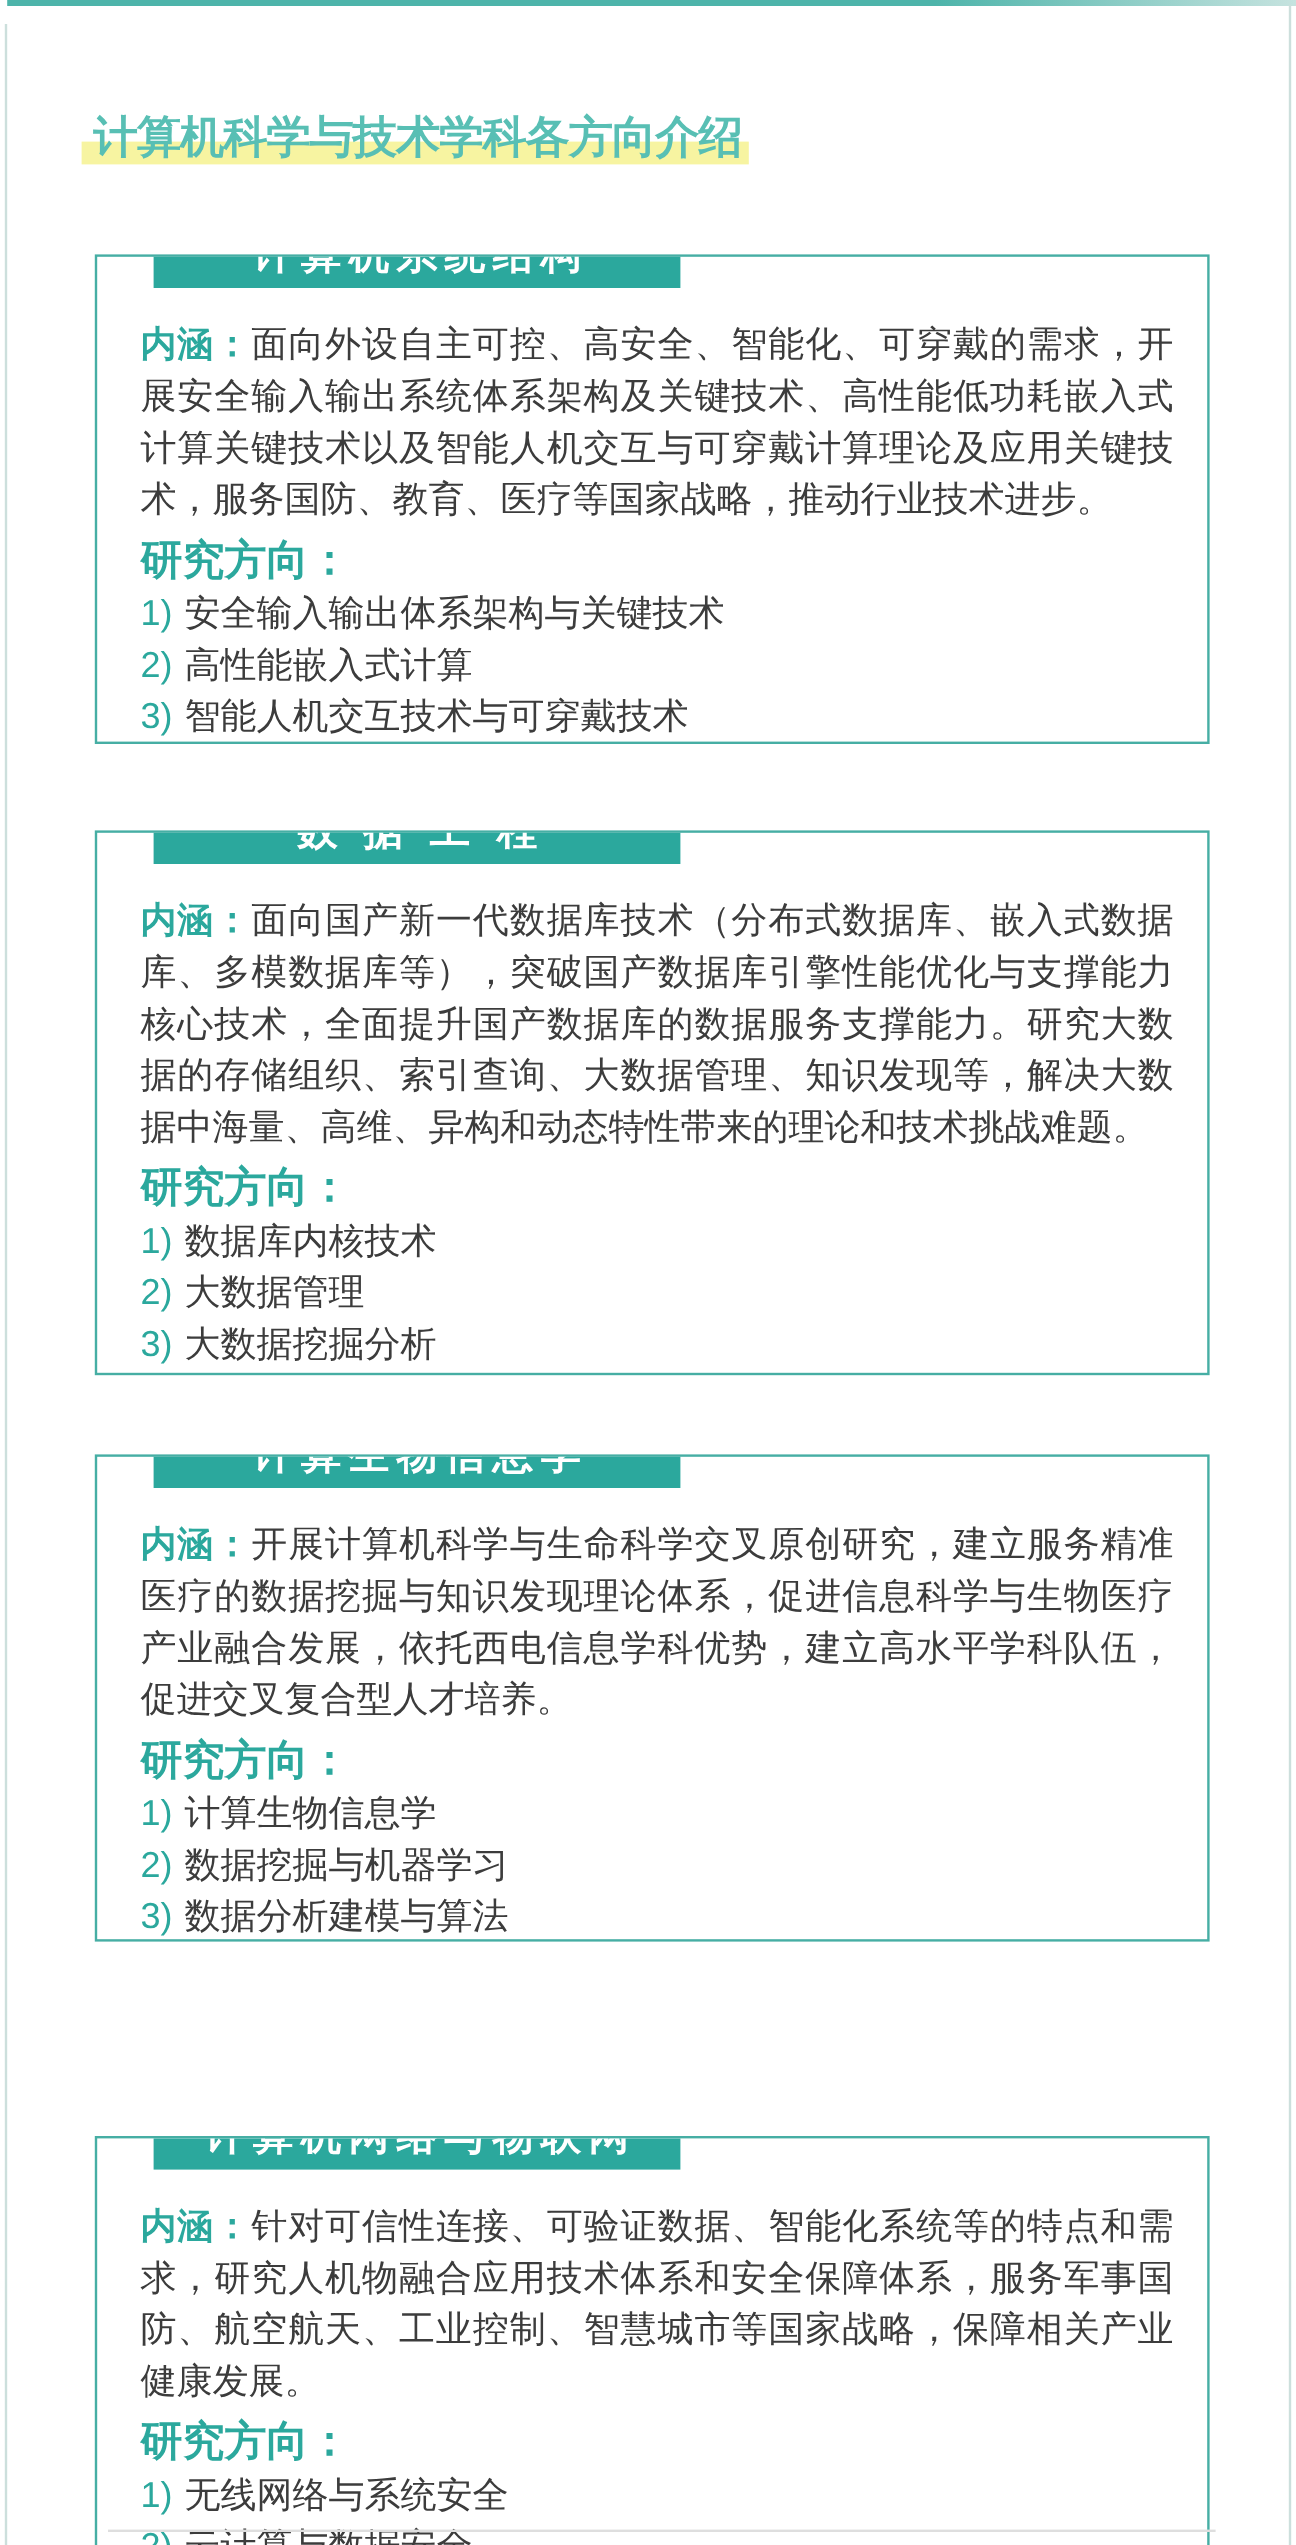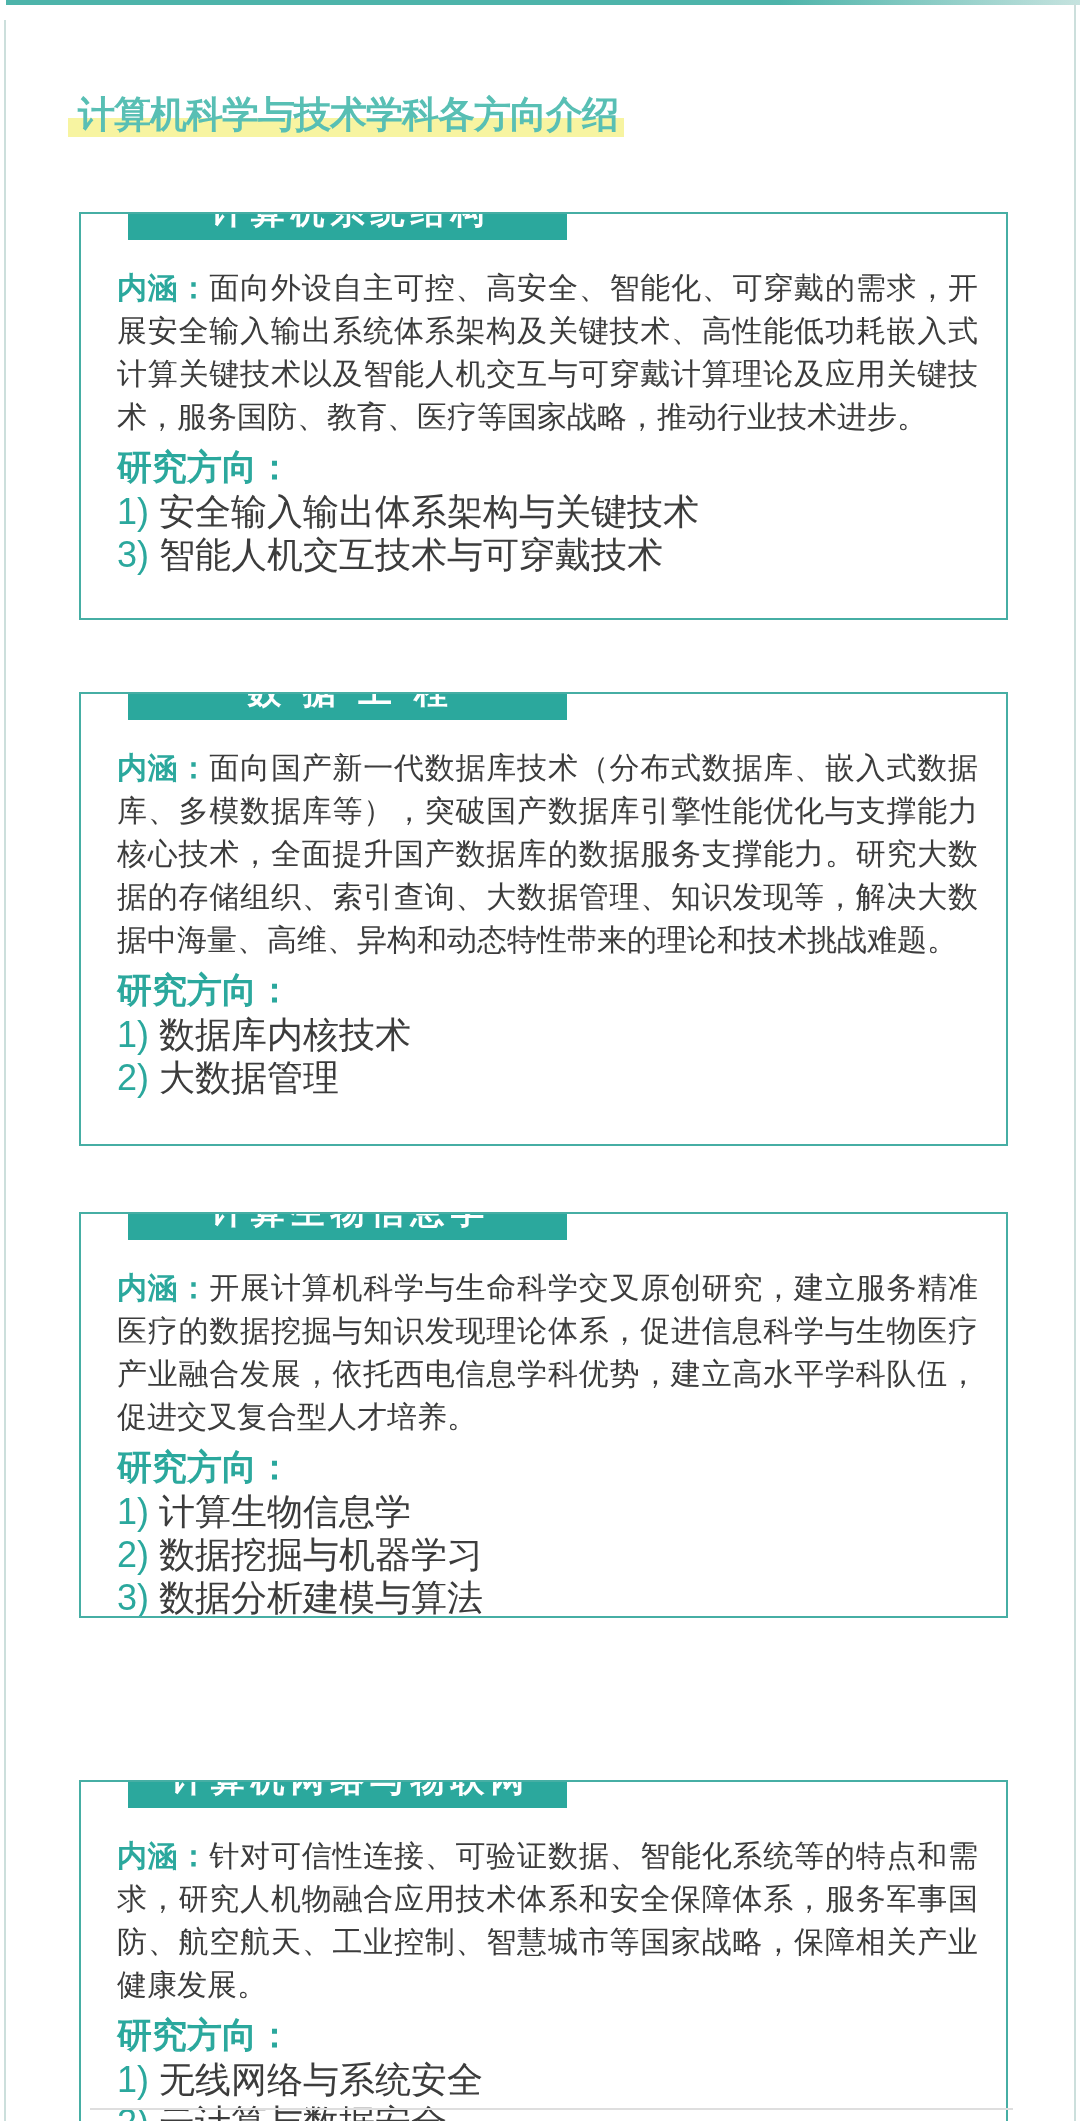"1) 安全输入输出体系架构与关键技术" .dir-item { font-size: 36px -> 30px }
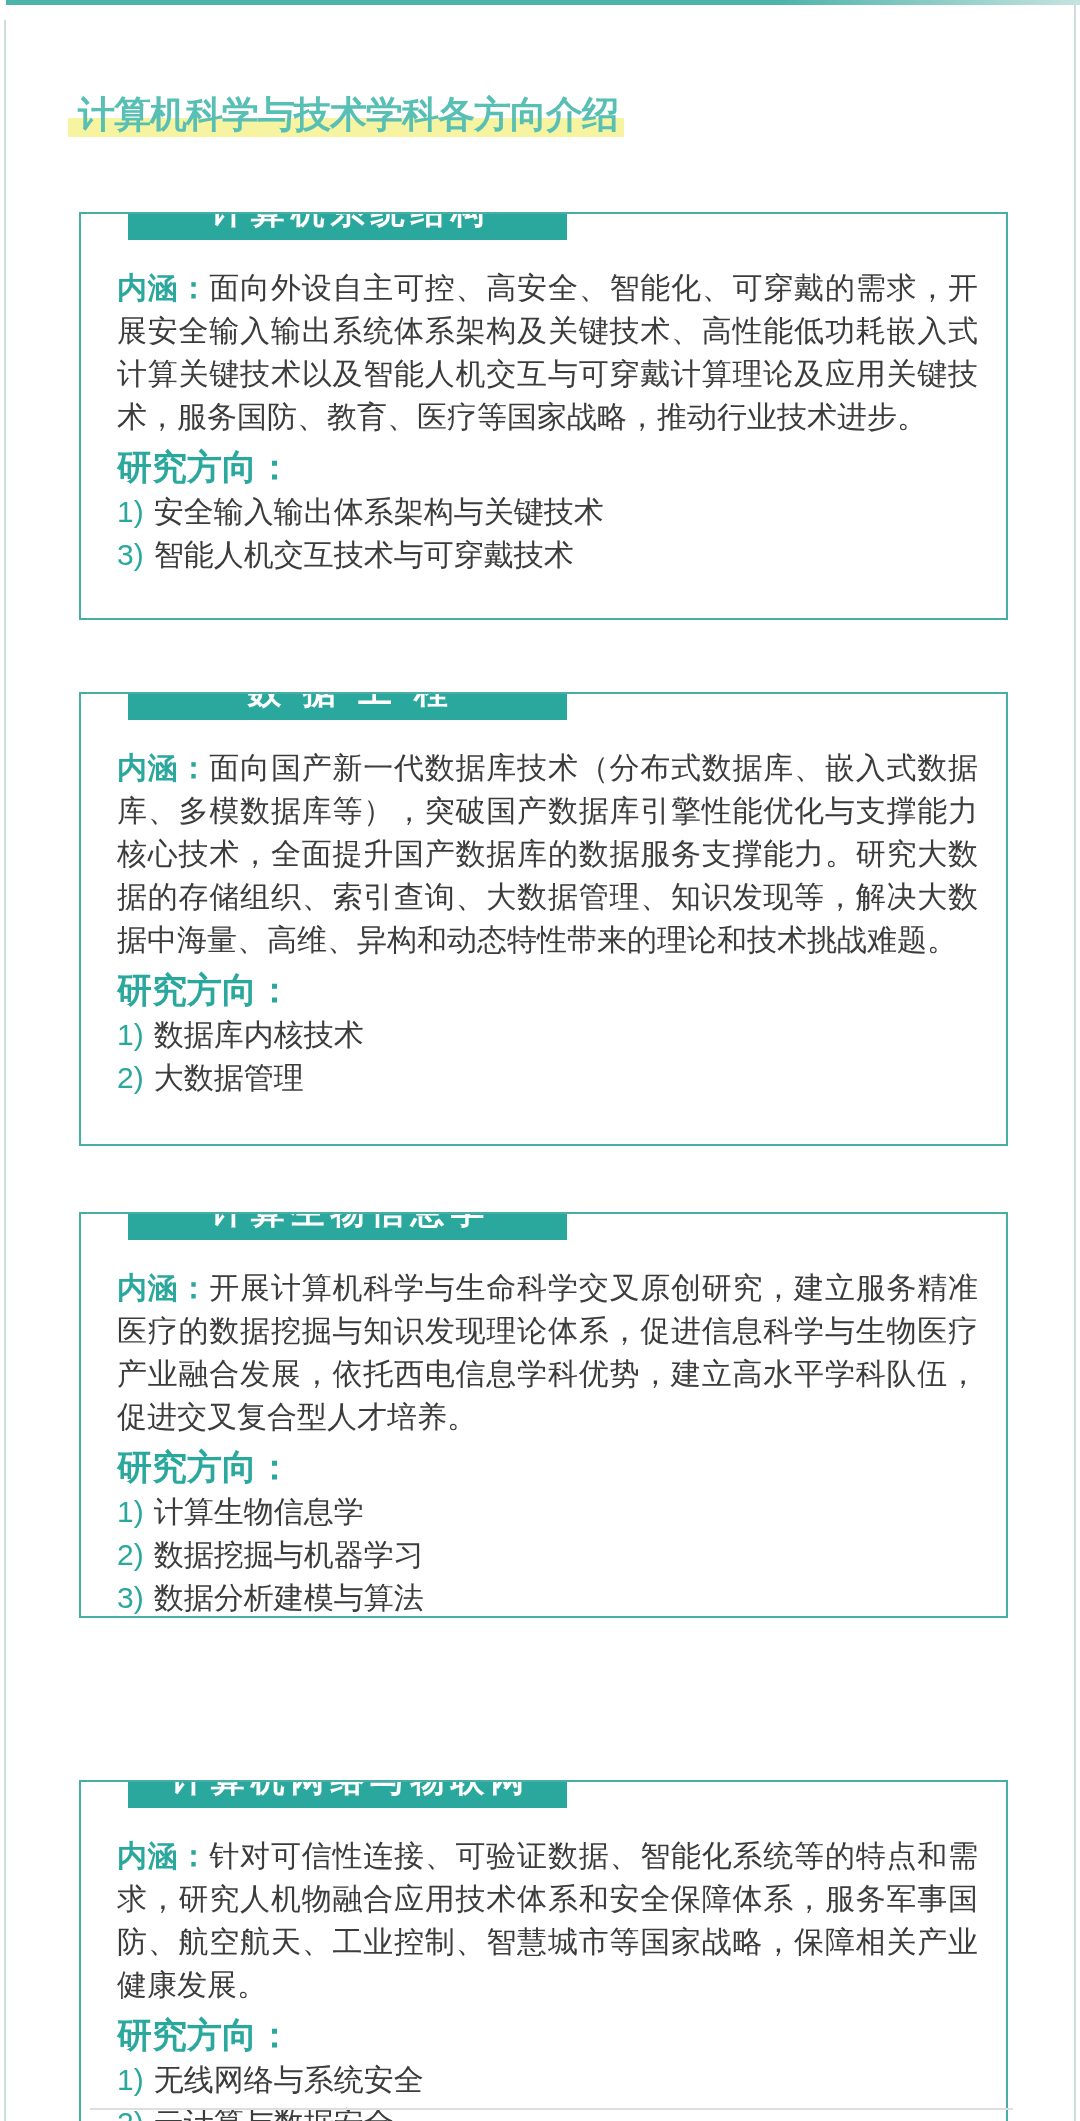"2) 高性能嵌入式计算" div.dir-item { html: none -> <div> <span>2)</span><span>高性能嵌入式计算</span> </div> }
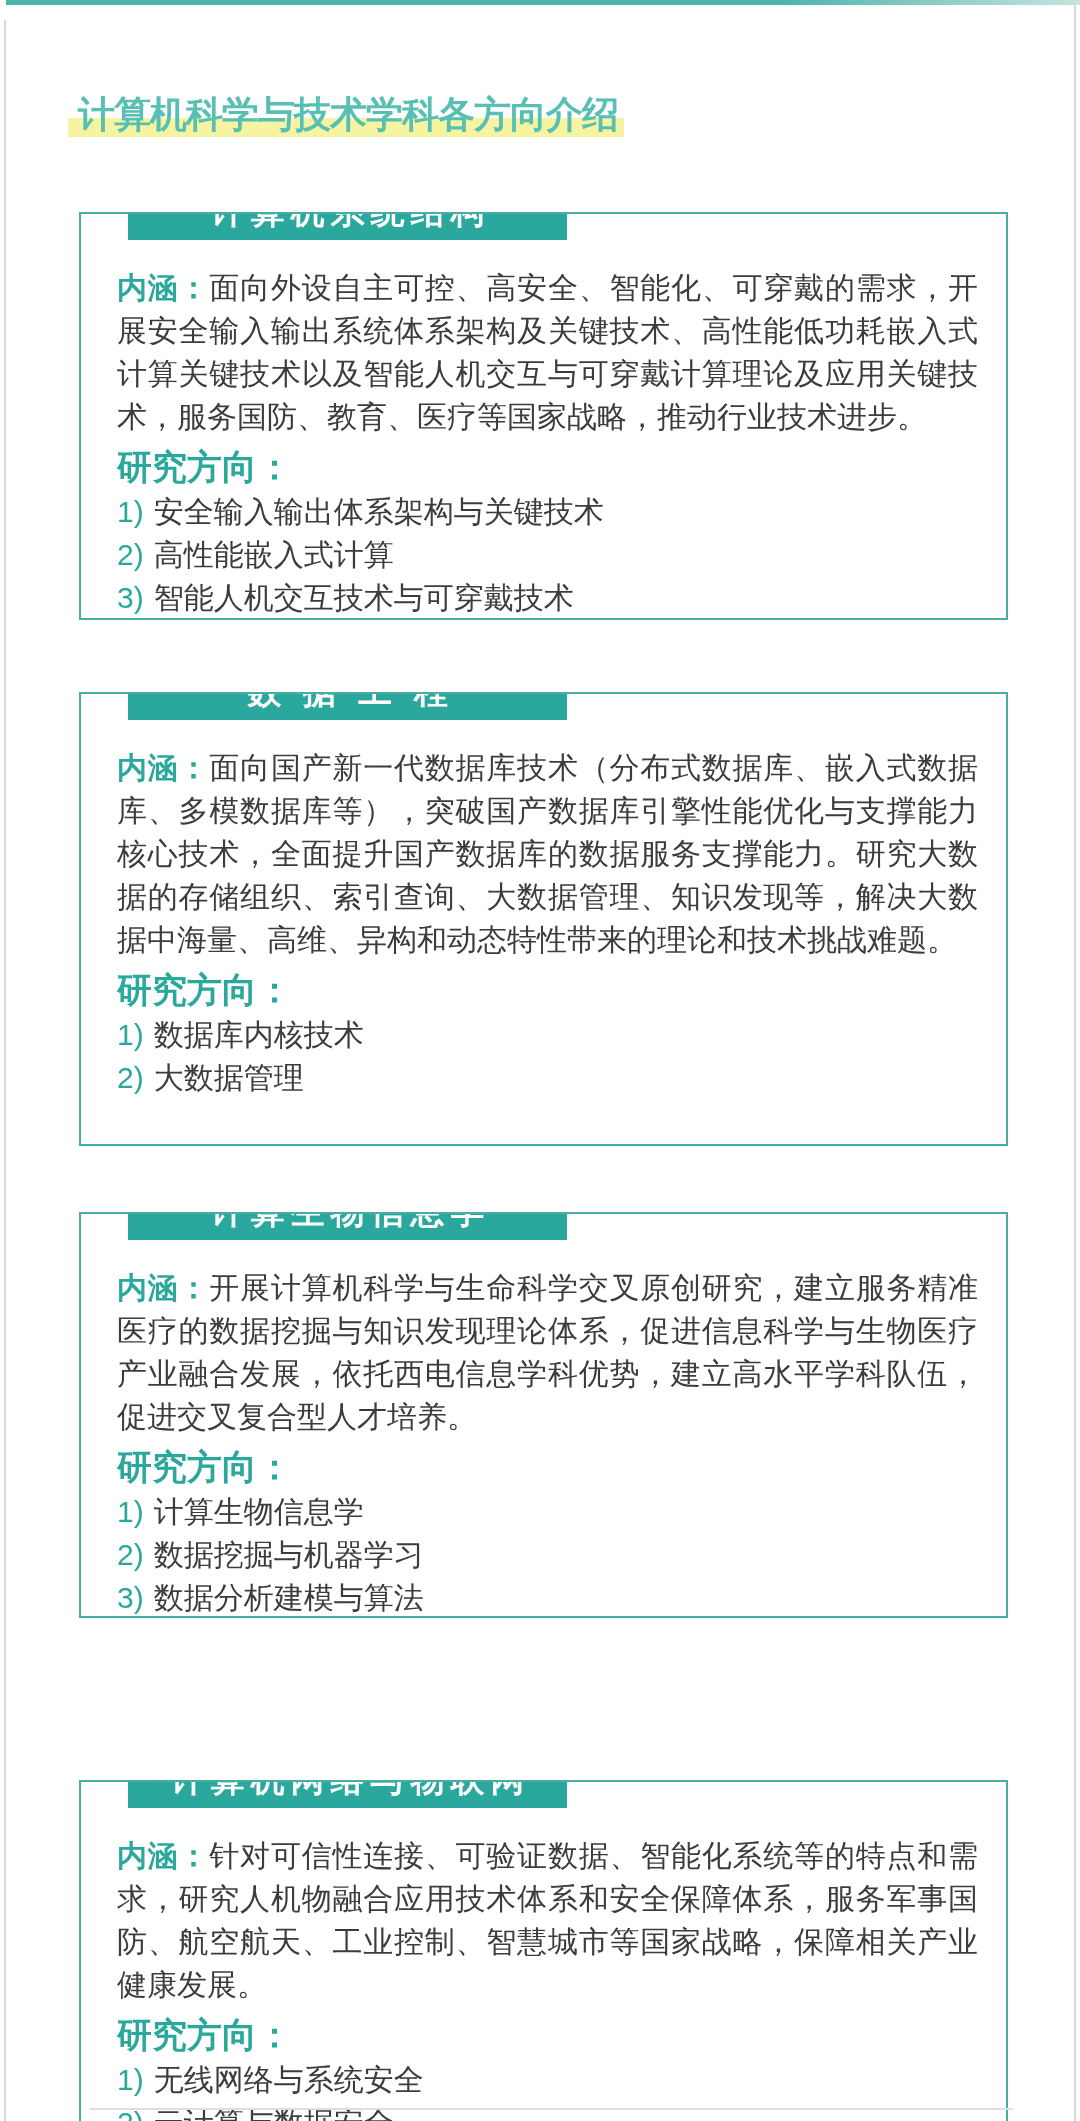"3) 大数据挖掘分析" div.dir-item { html: none -> <div> <span>3)</span><span>大数据挖掘分析</span> </div> }
